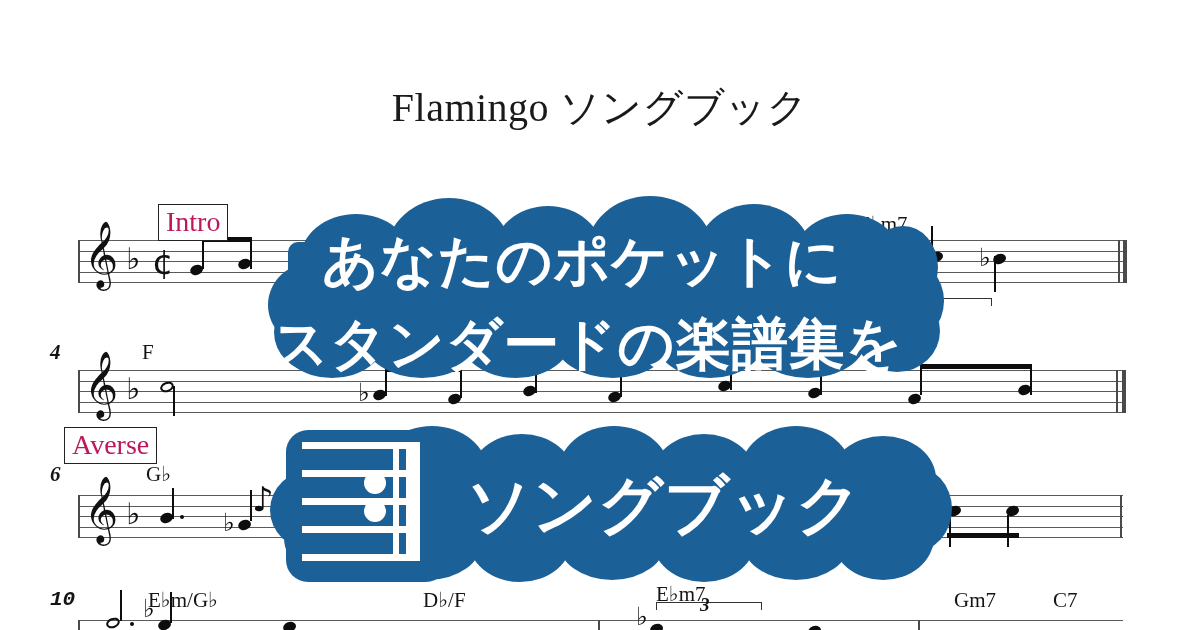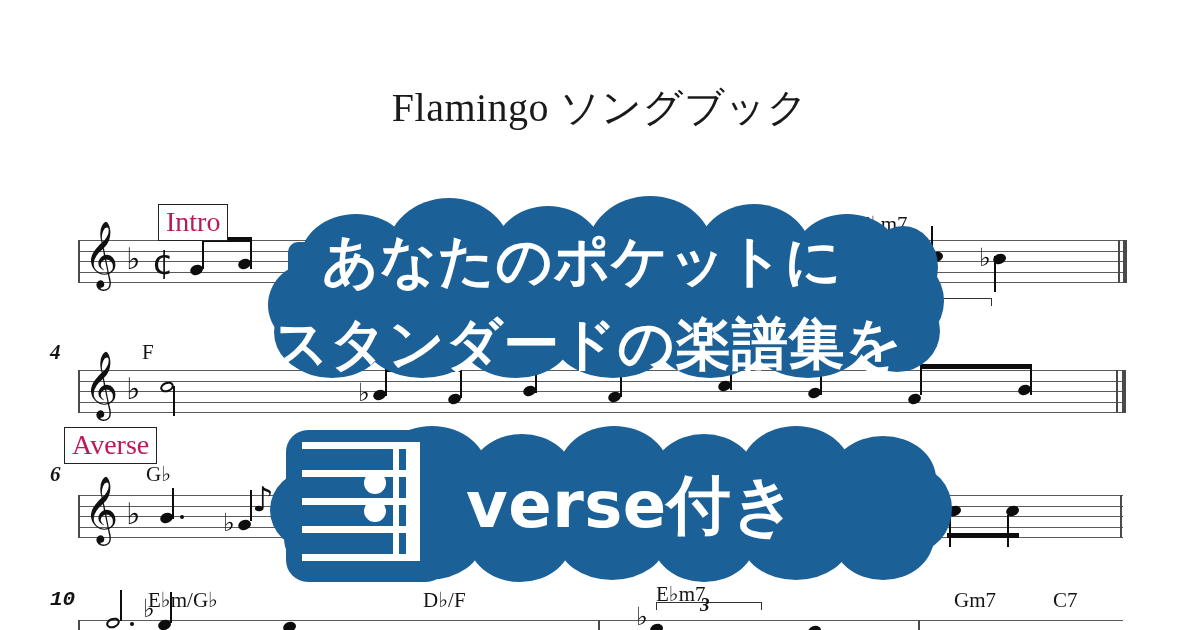"verse付き" div.overlay-text { text: verse付き -> ソングブック }
